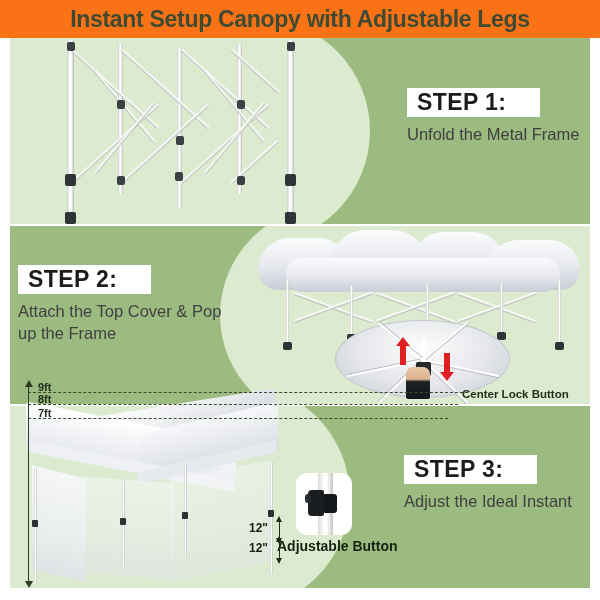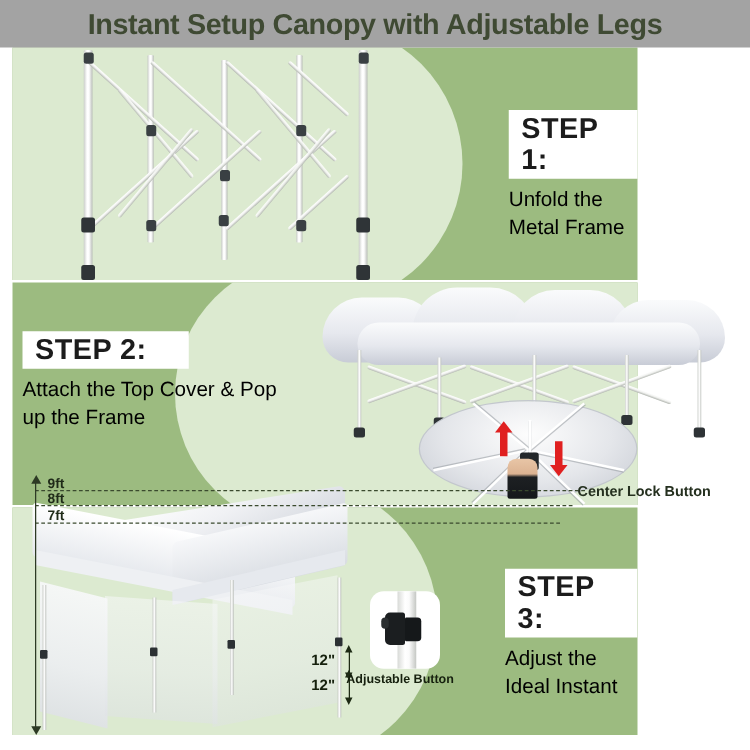"Instant Setup Canopy with Adjustable" .title-bar { background: #a3a3a3 -> #f97316 }
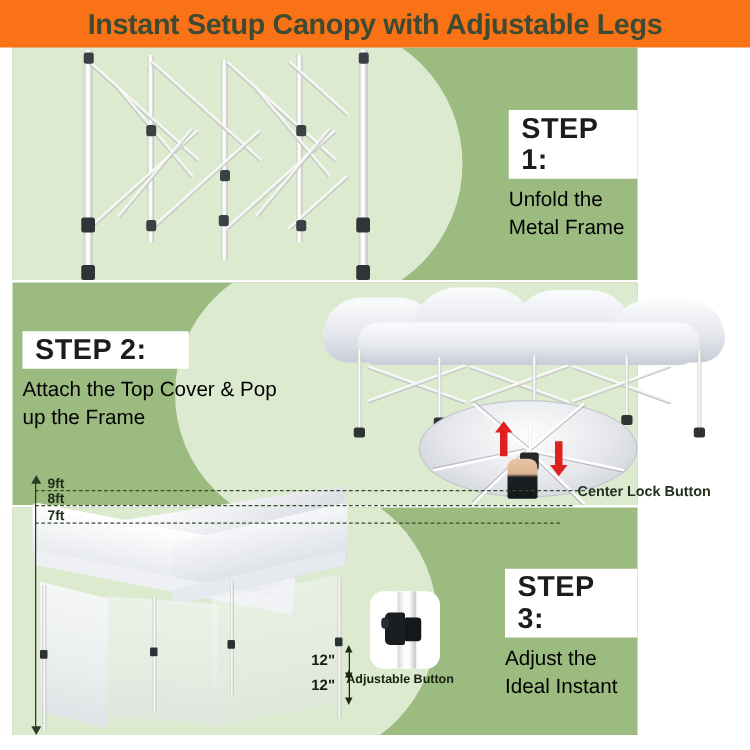"STEP 1:" .section { width: 500px -> 580px }
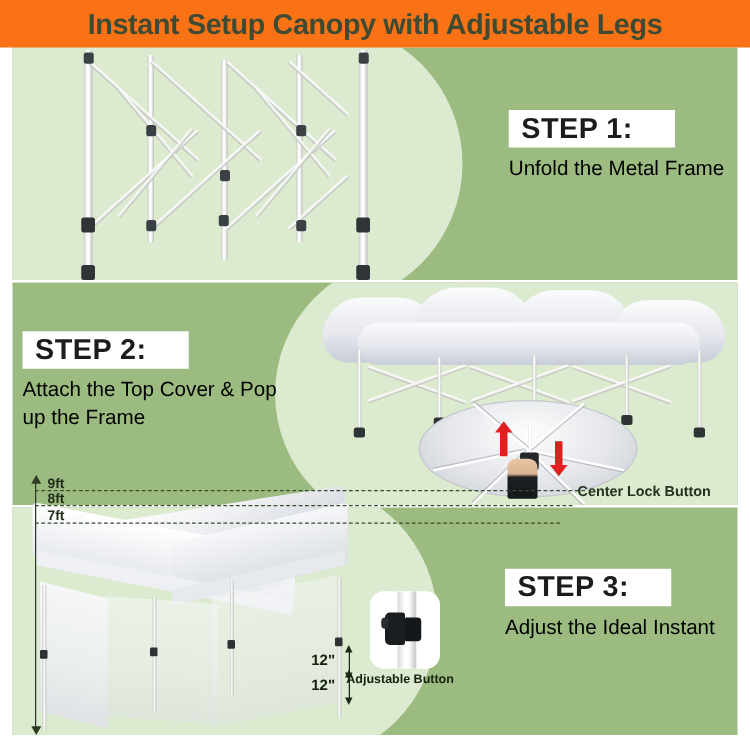"Unfold the Metal Frame" .step-desc { color: #000000 -> #404040 }
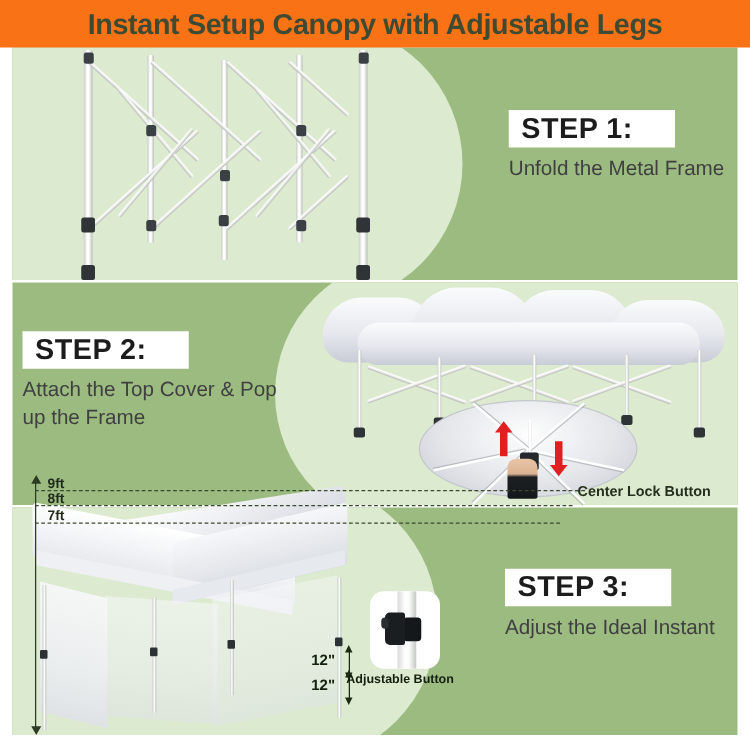"Adjustable Button" .button-caption { font-size: 10px -> 14px }
